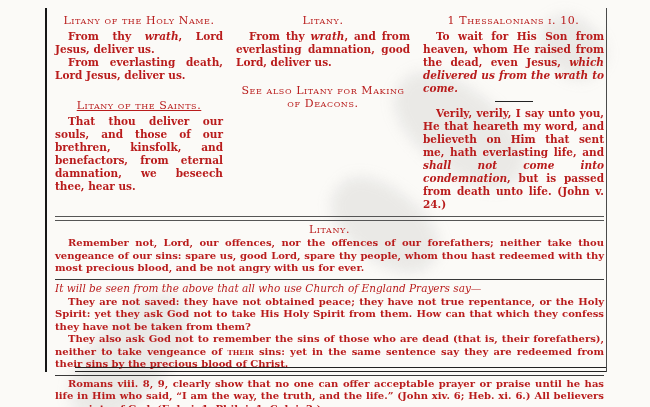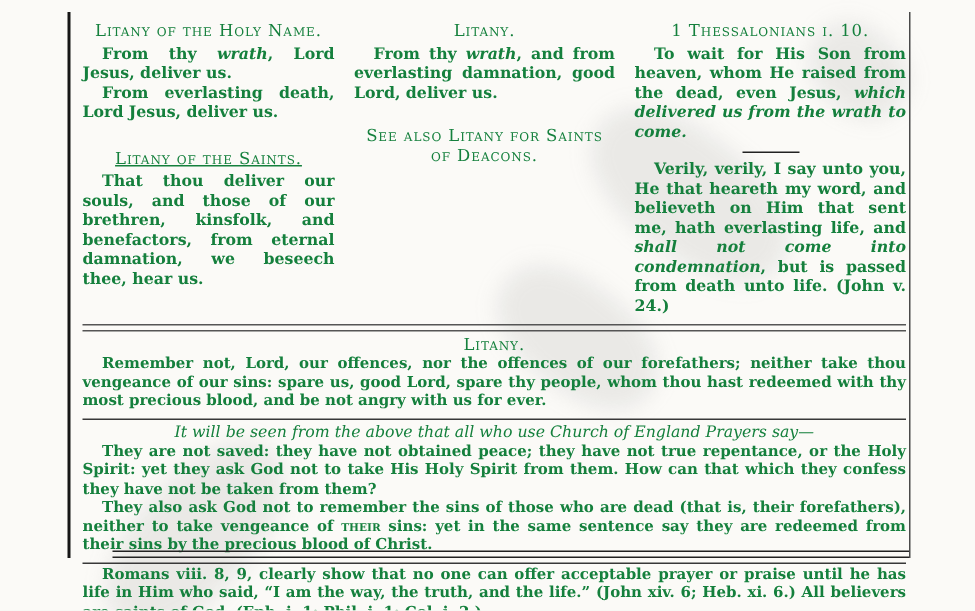"Litany of the Holy Name." .page { color: #15803d -> #b91c1c }
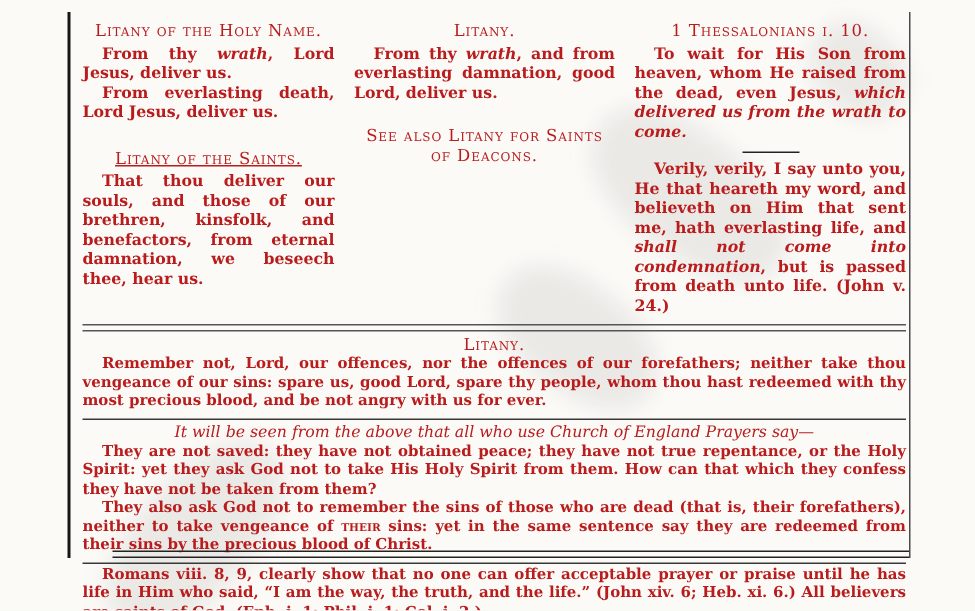"See also Litany for Saints" div.heading { text: Saints -> Making }
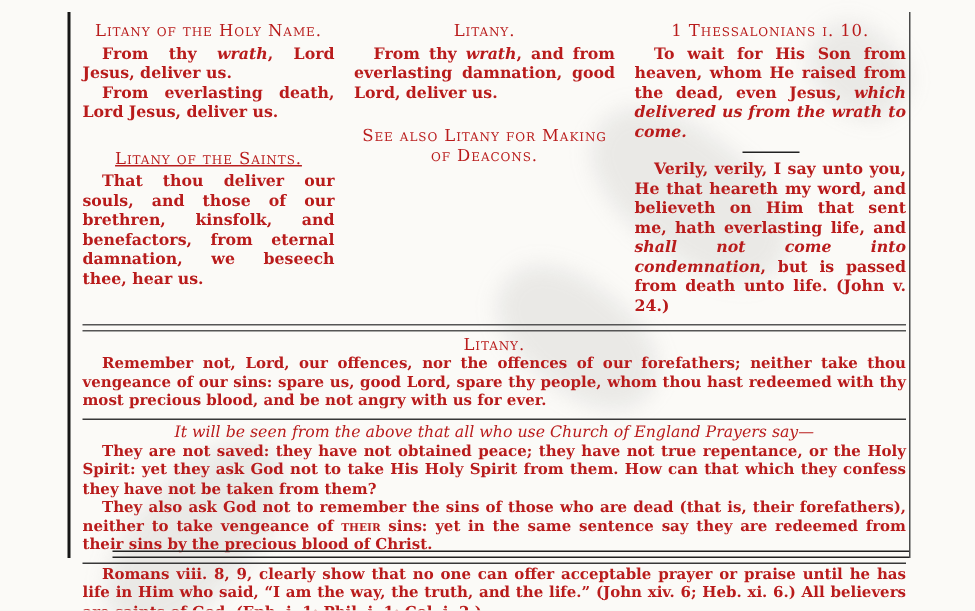"It will be seen from" .intro { text-align: center -> none }
